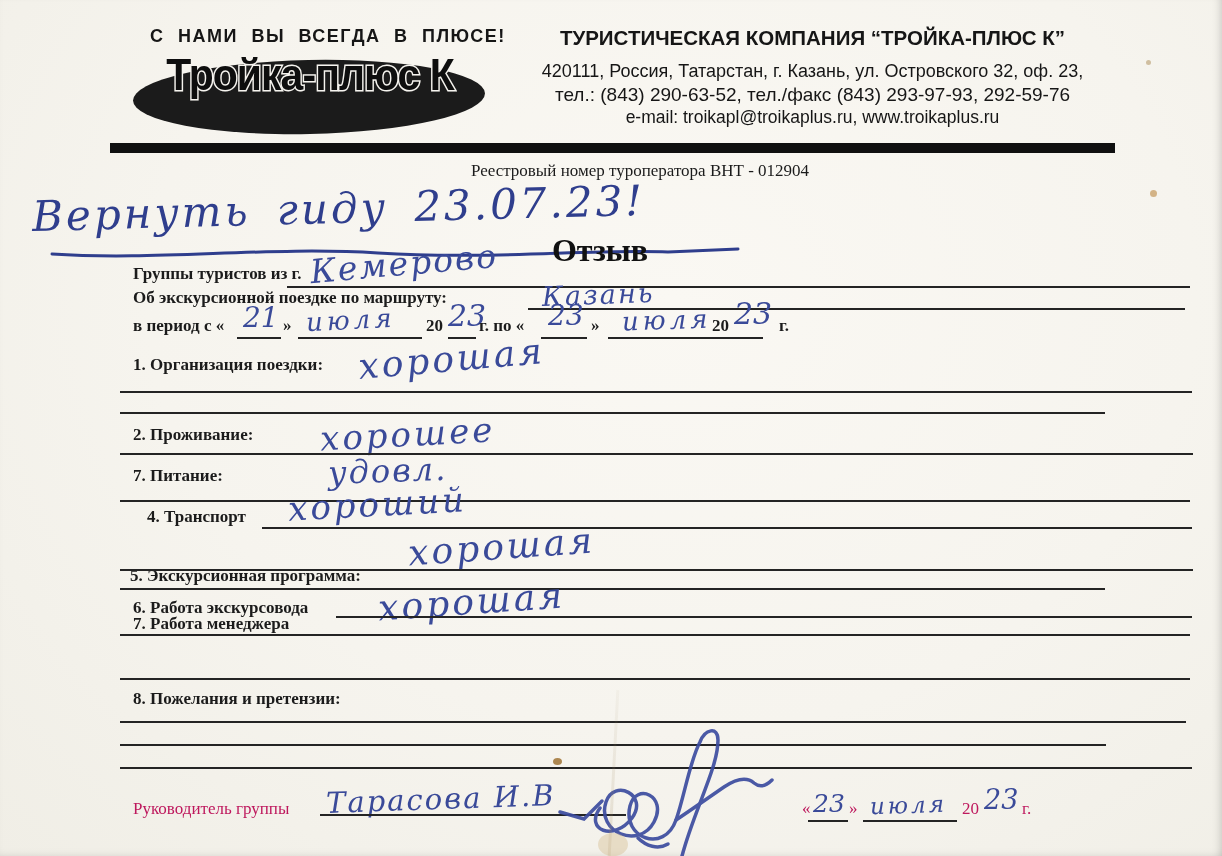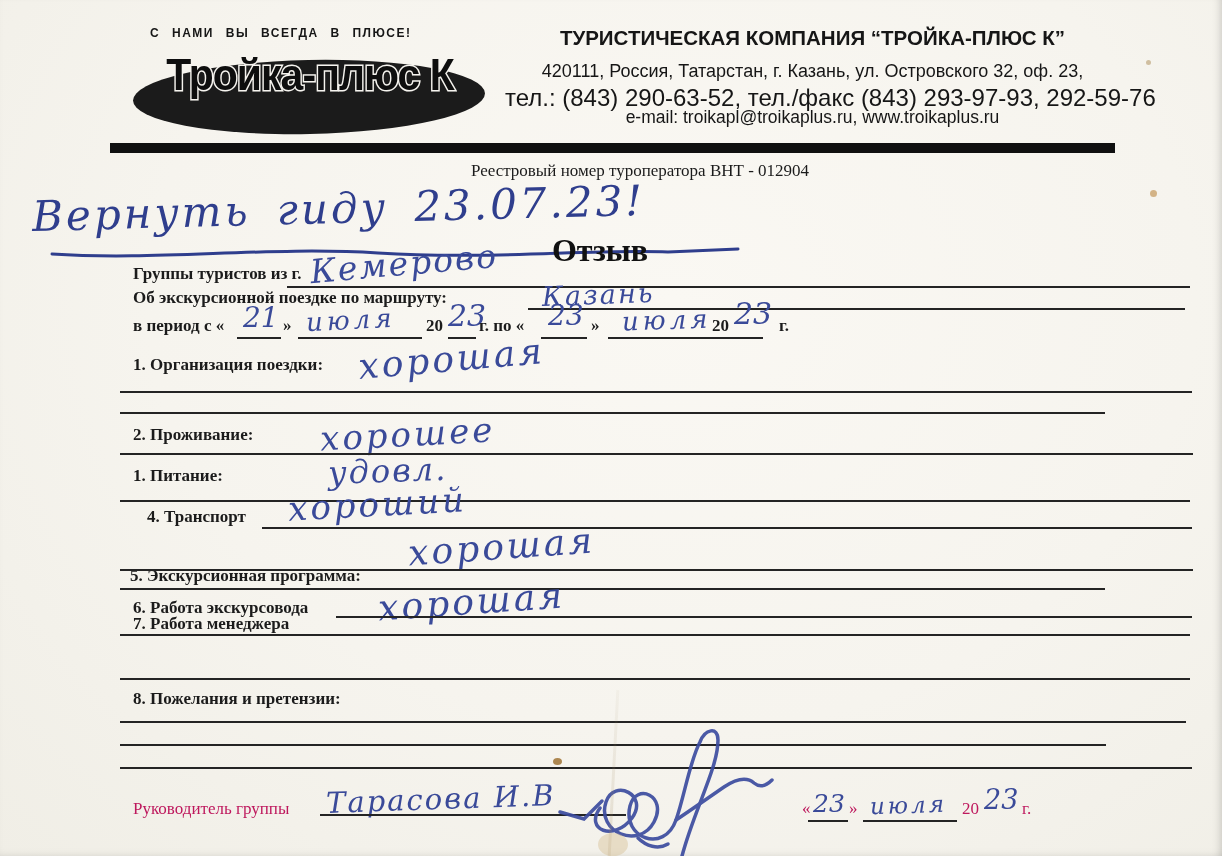"С НАМИ ВЫ ВСЕГДА В" #slogan { font-size: 12px -> 18px }
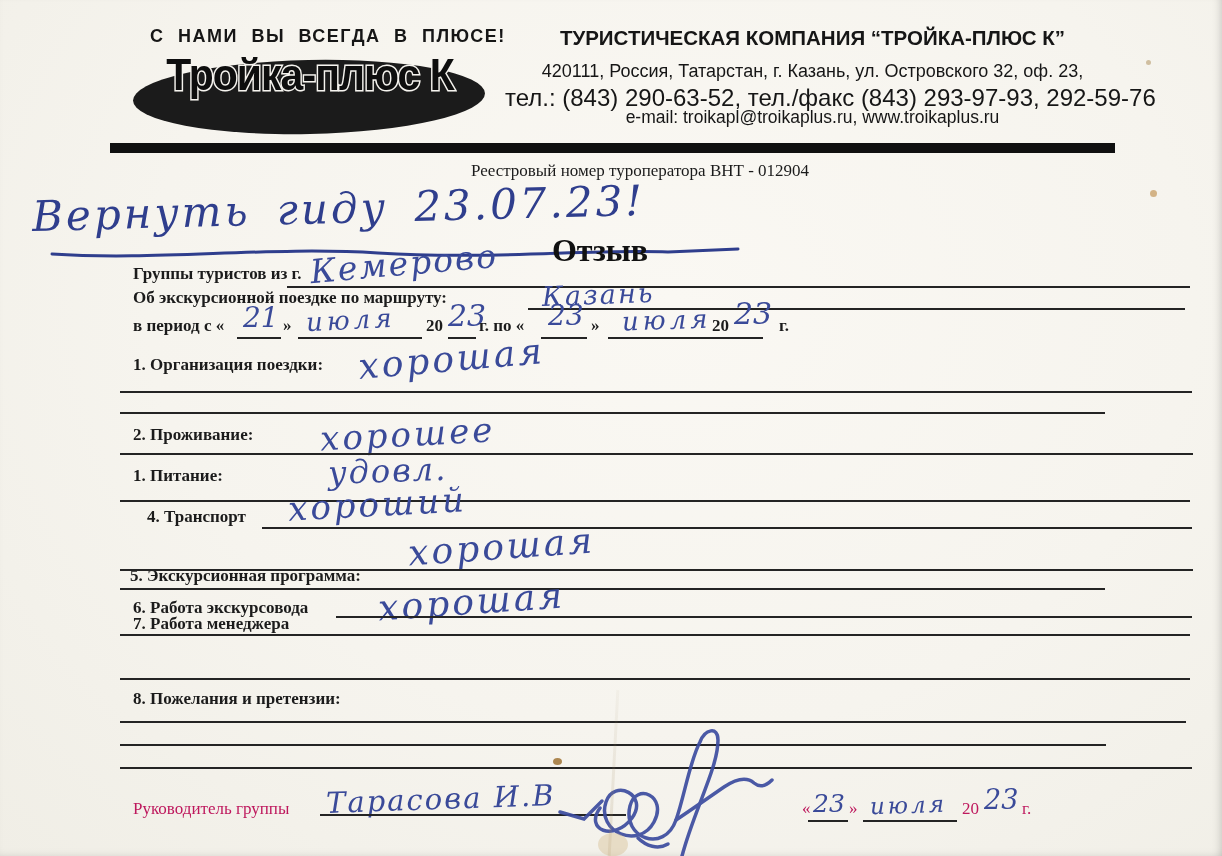"тел.: (843) 290-63-52, тел./факс (843)" #company-phone { font-size: 24px -> 19px }
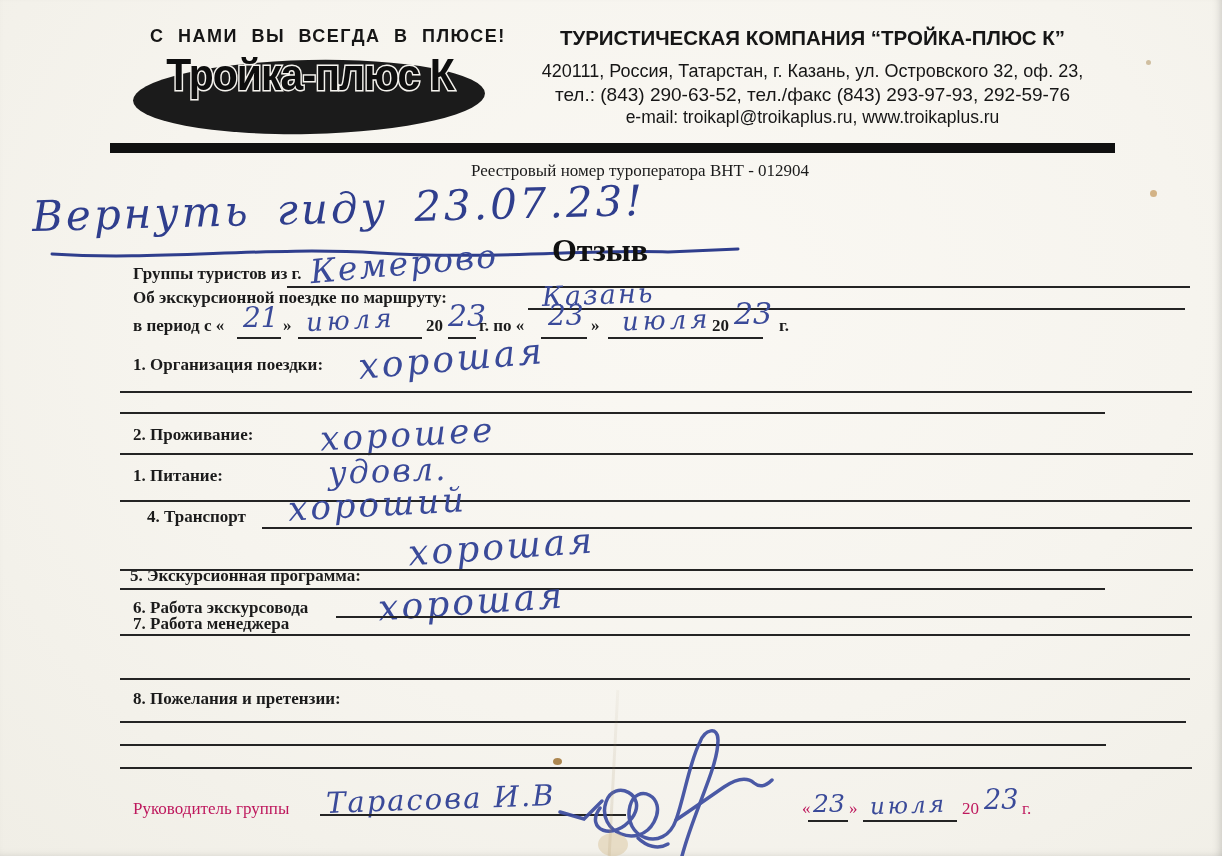"1. Питание:" div.abs { text: 1 -> 7 }
